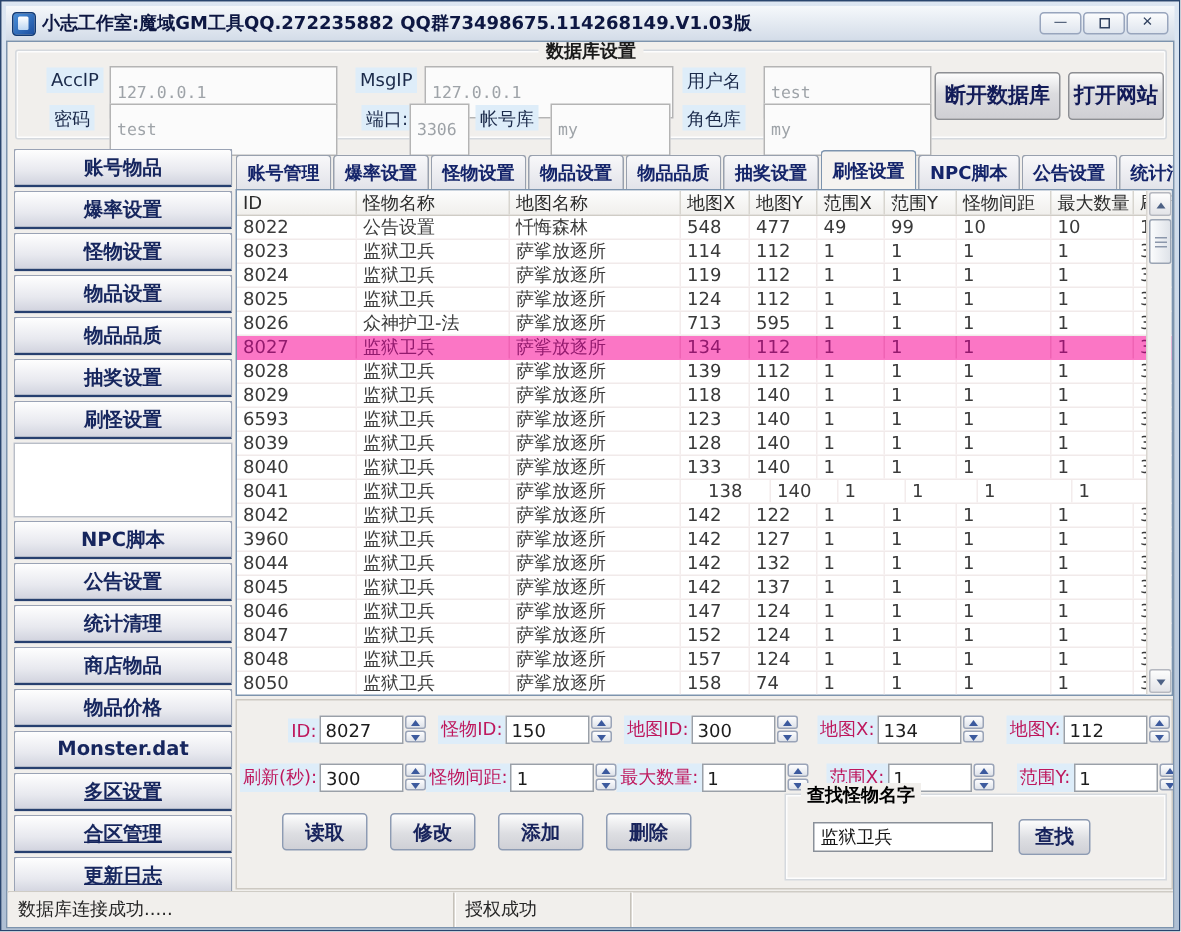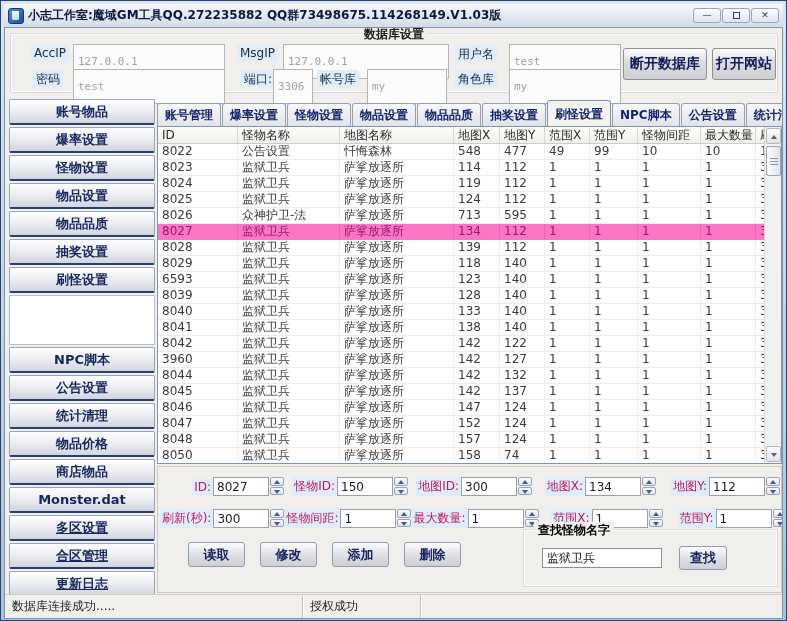"138" div.gcell { margin-left: none -> 14px }
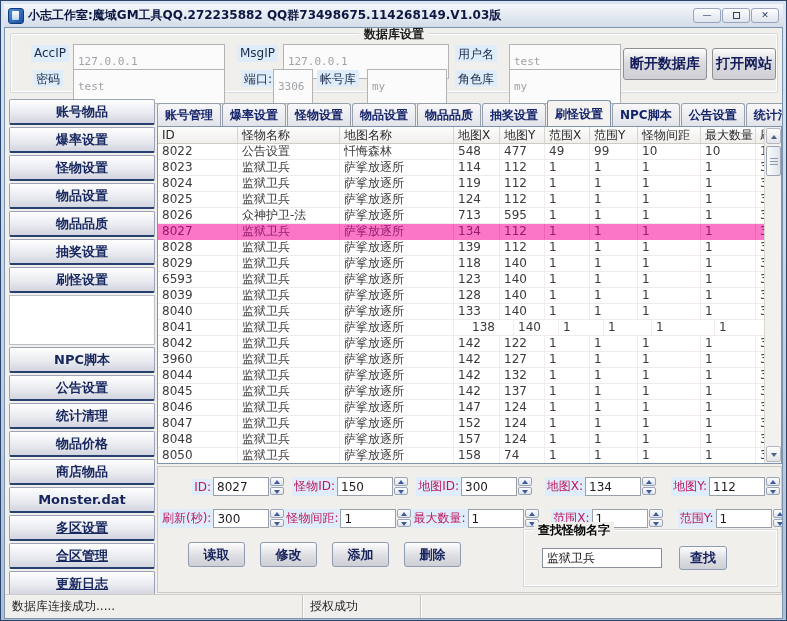"物品价格" button.side-btn { order: before "商店物品" -> after "商店物品" }
